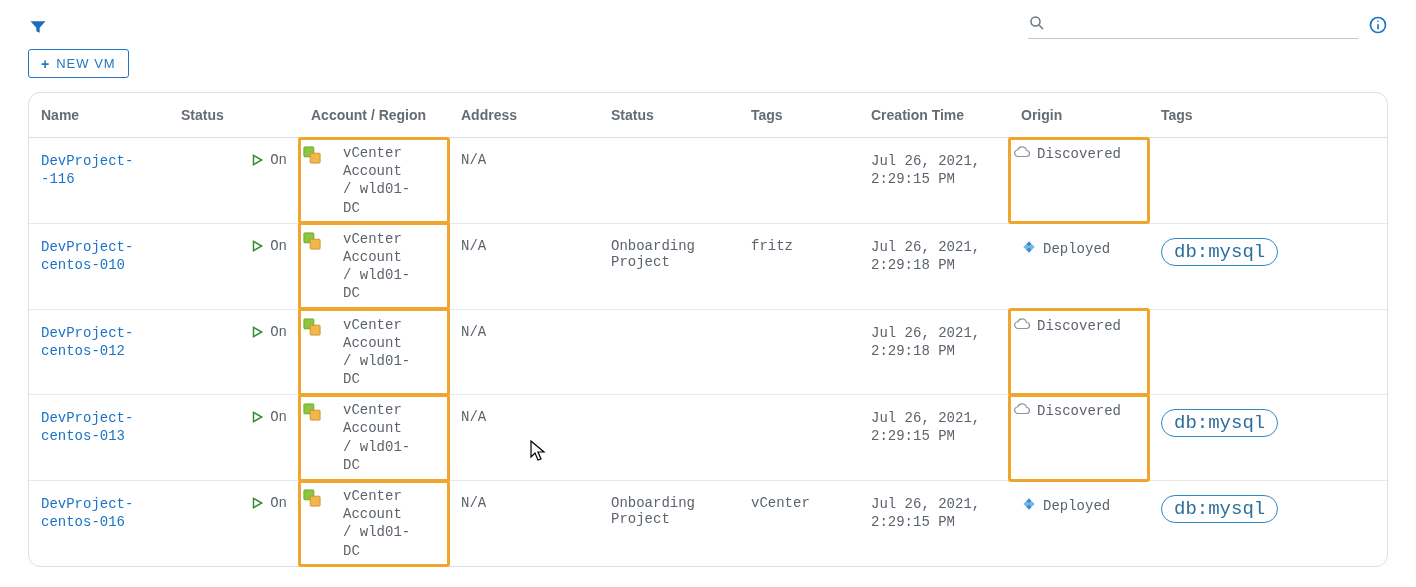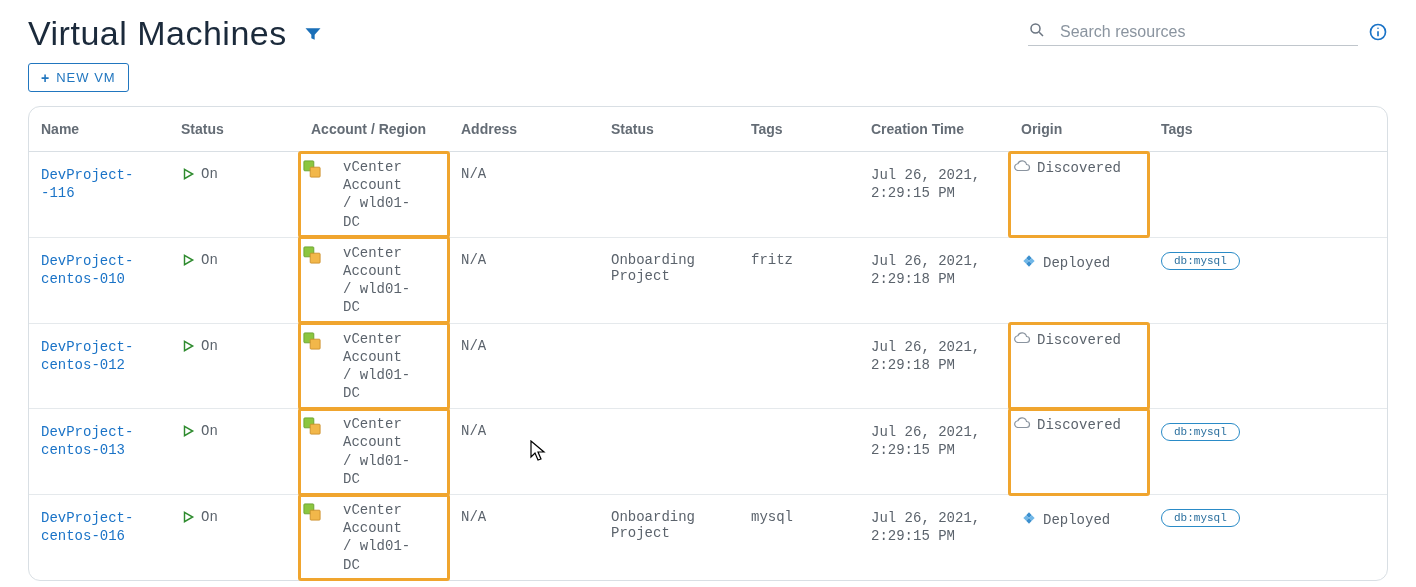"Virtual Machines" h1.page-title { html: <h1>Virtual Machines</h1> -> none }
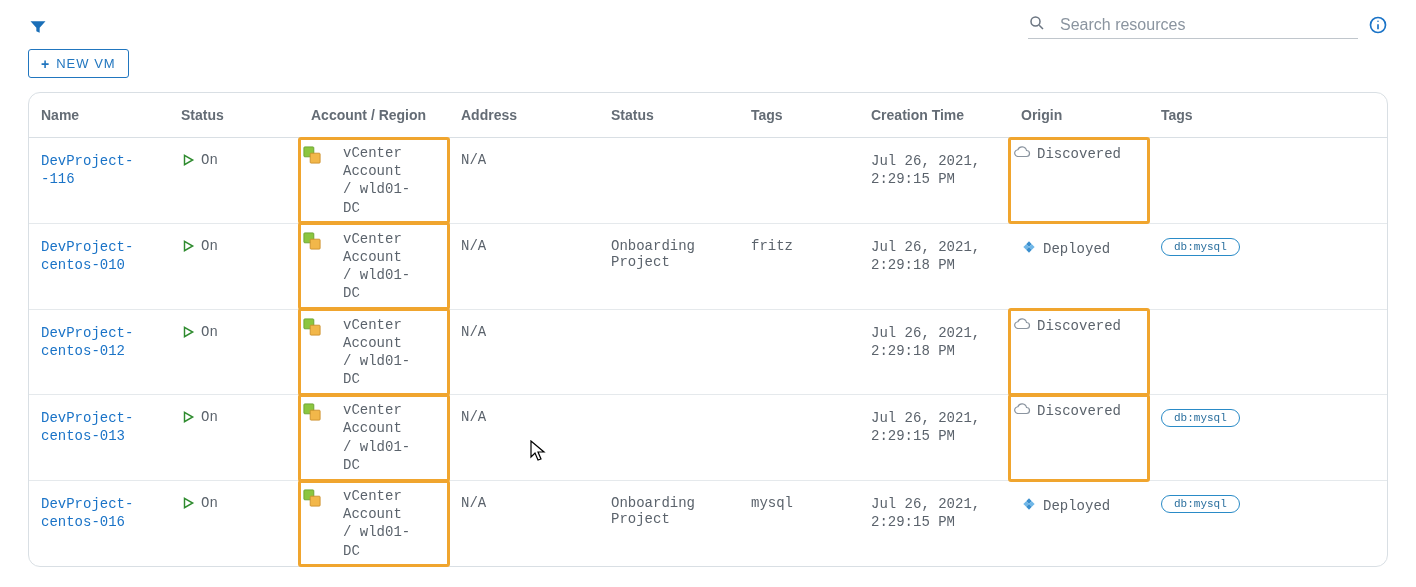"Search resources" input { html: <input> -> none }
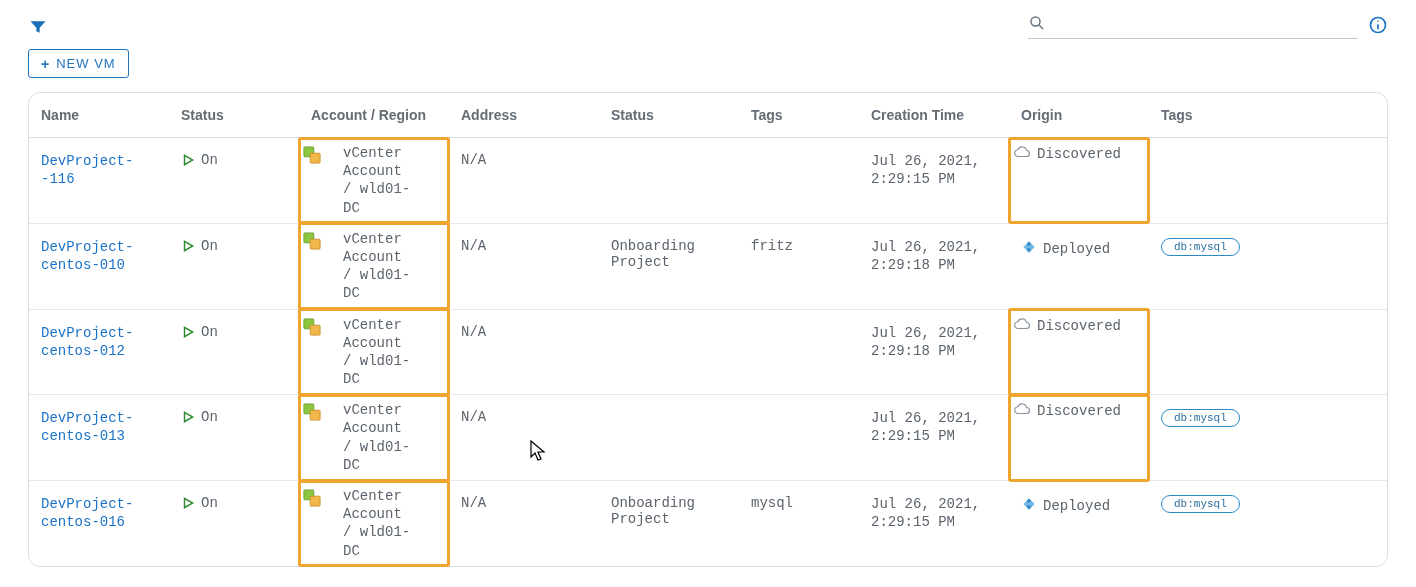"On" .status-cell { justify-content: none -> flex-end }
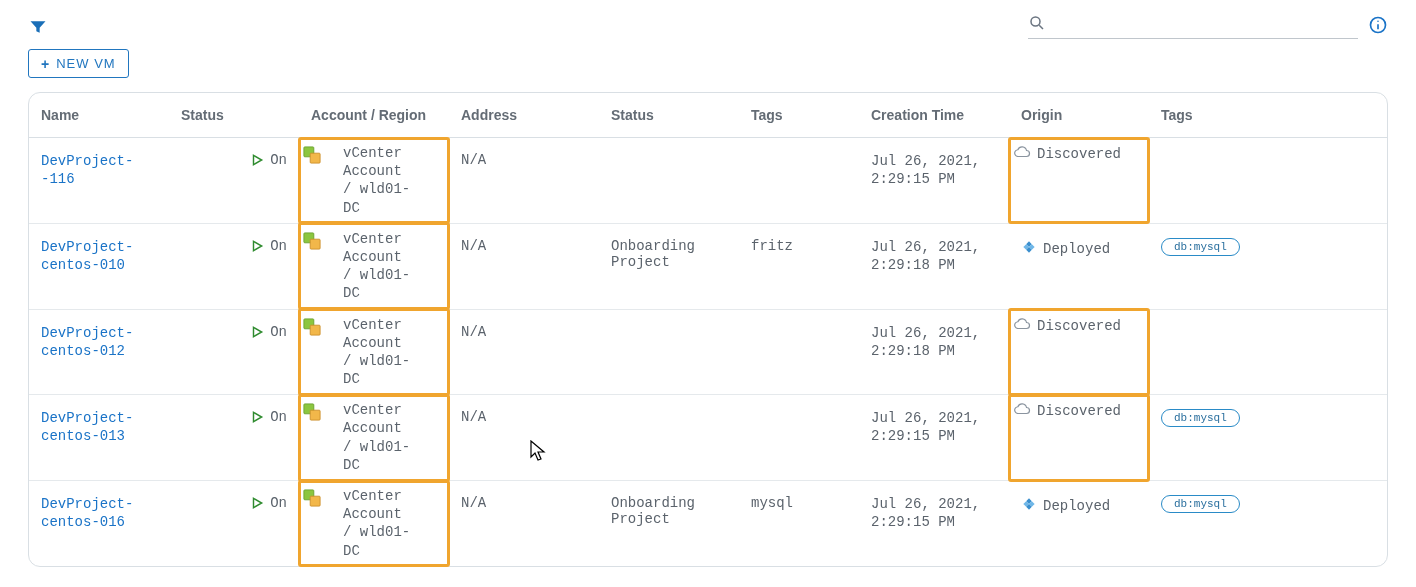"db:mysql" .tag-pill { font-size: 11px -> 19px }
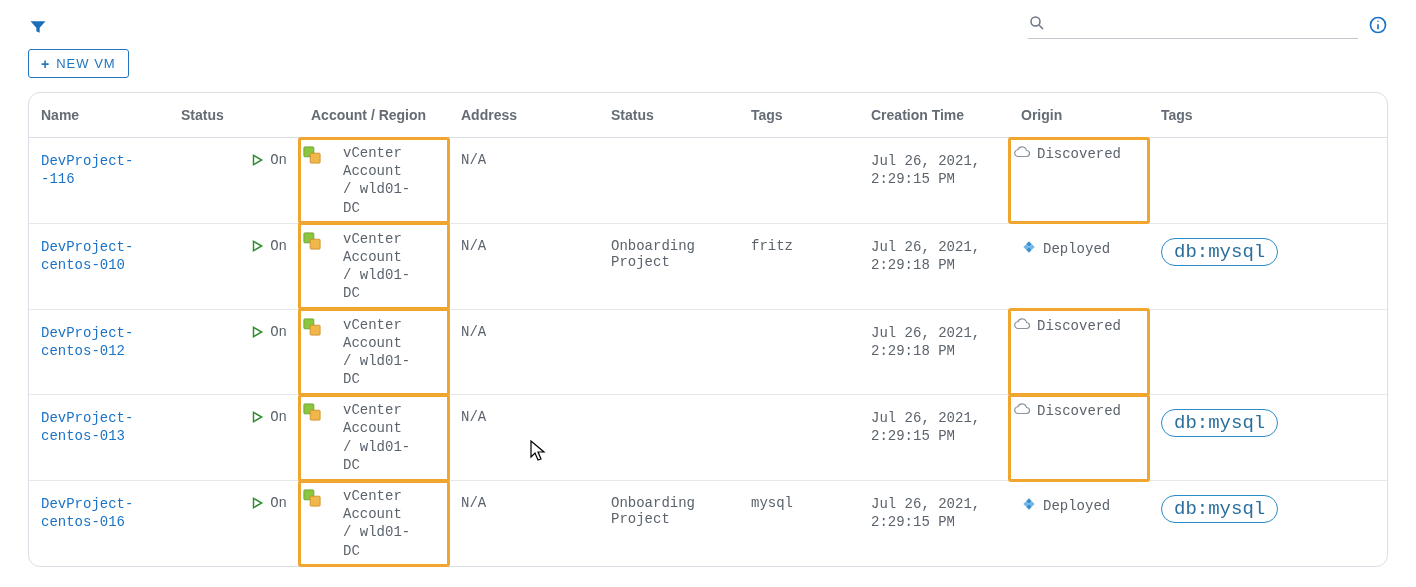"mysql" td { text: mysql -> vCenter }
